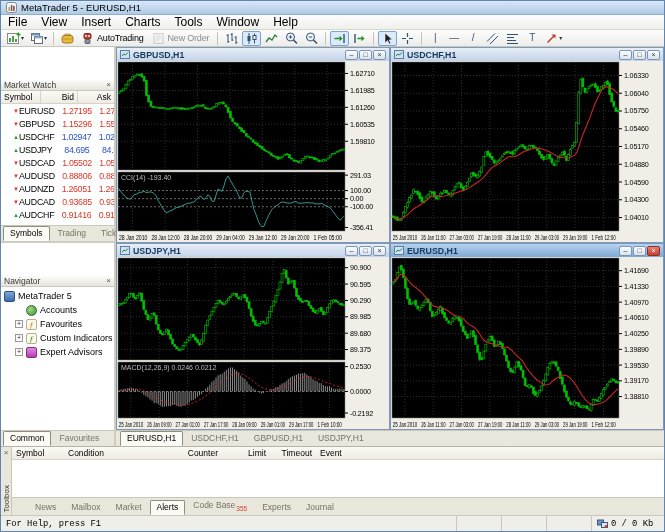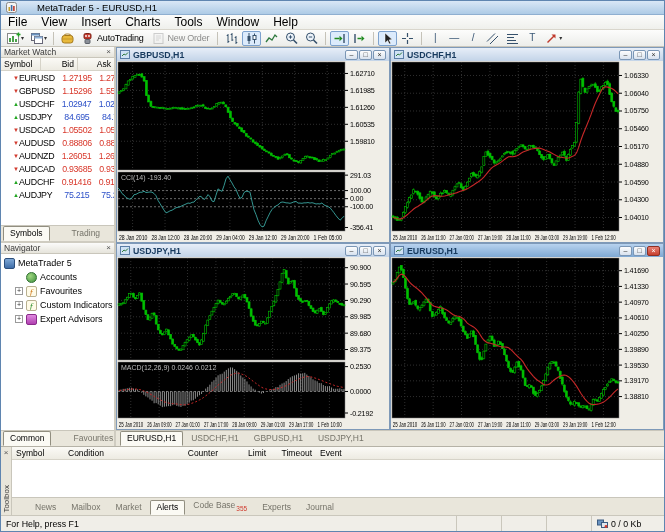"MetaTrader 5 - EURUSD,H1" .titlebar { gap: 20px -> 4px }
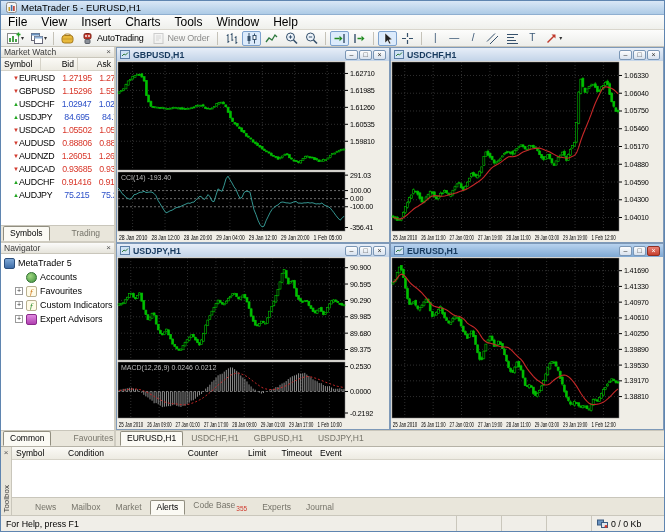"Market Watch" .phead { margin-top: none -> 33px }
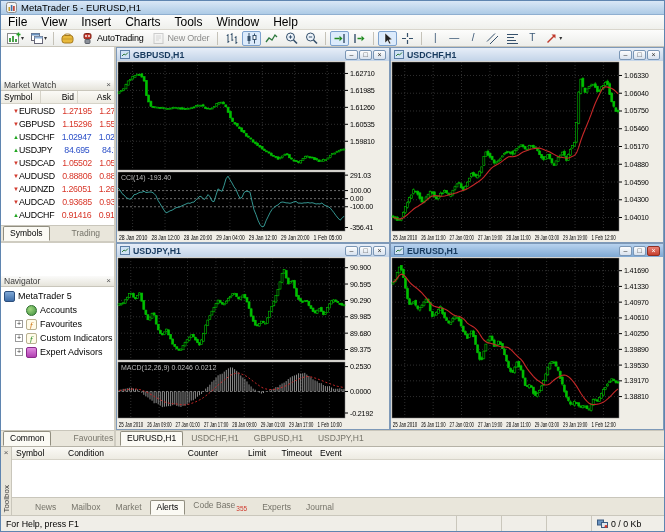"Symbols" .tabsrow { gap: 15px -> 1px }
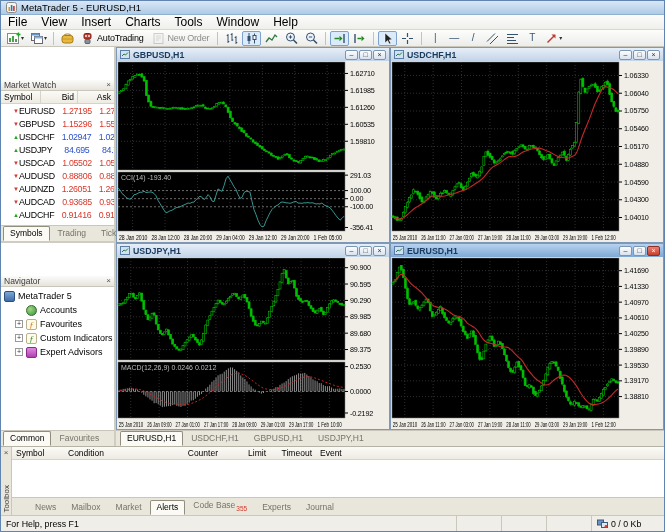"For Help, press F1" .sseg { font-family: none -> Liberation Mono, monospace }
